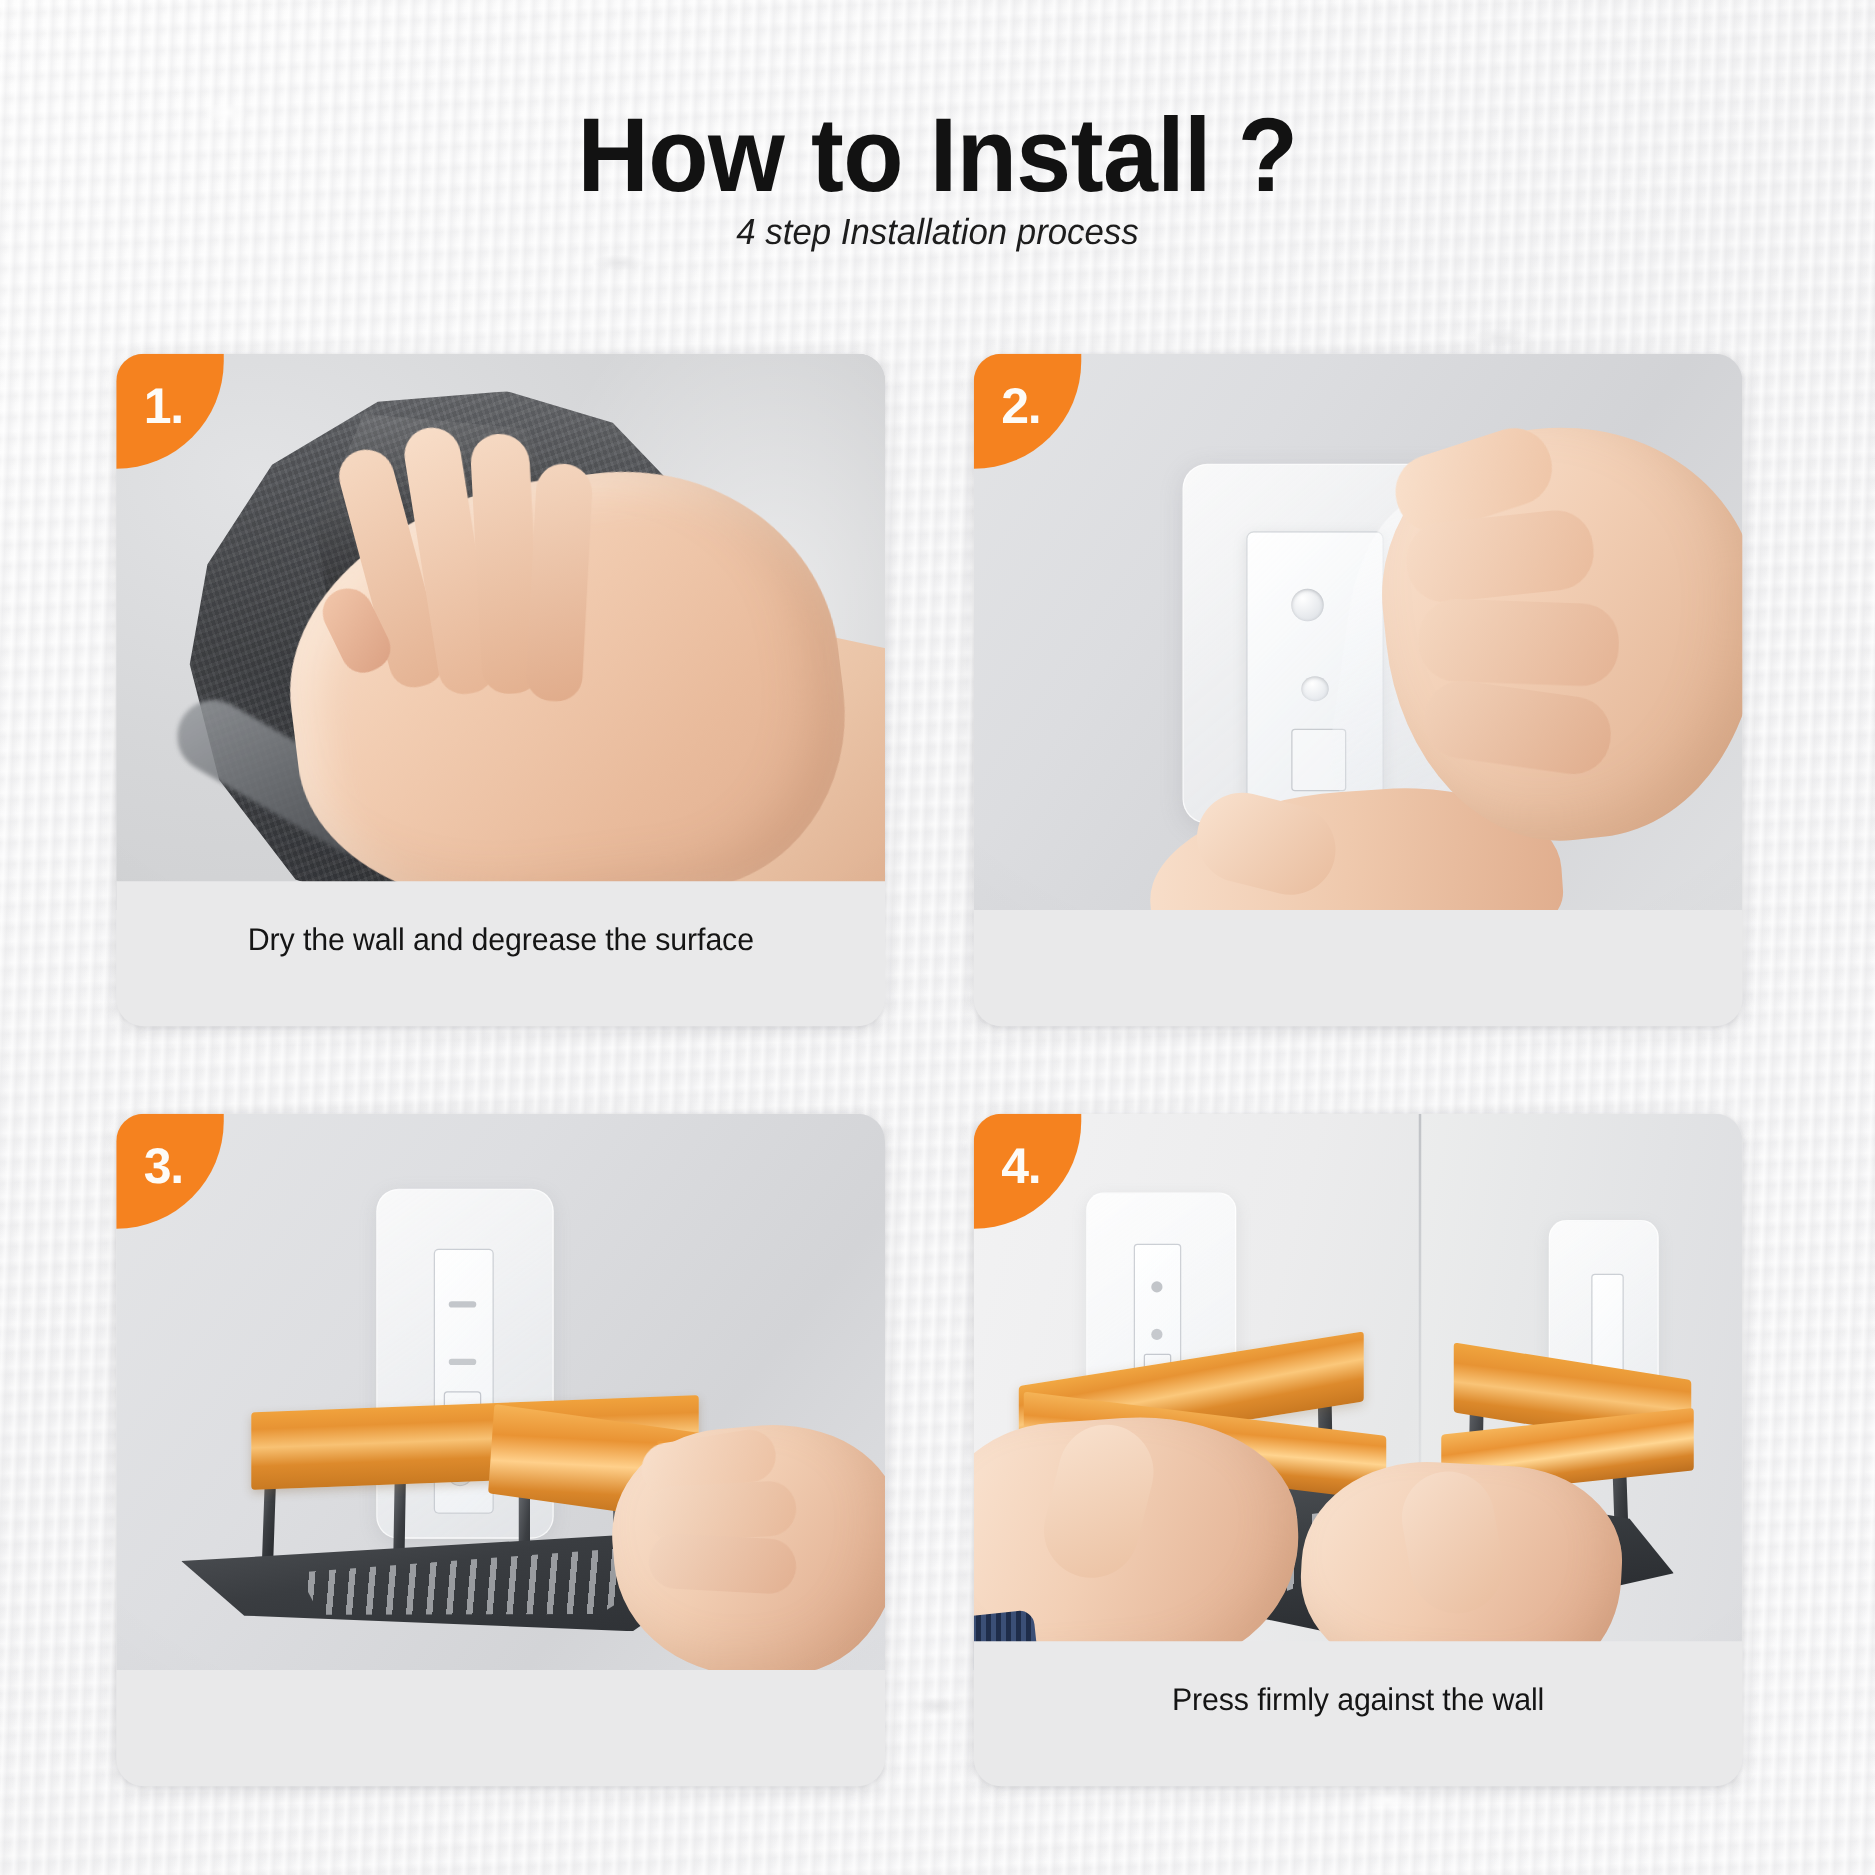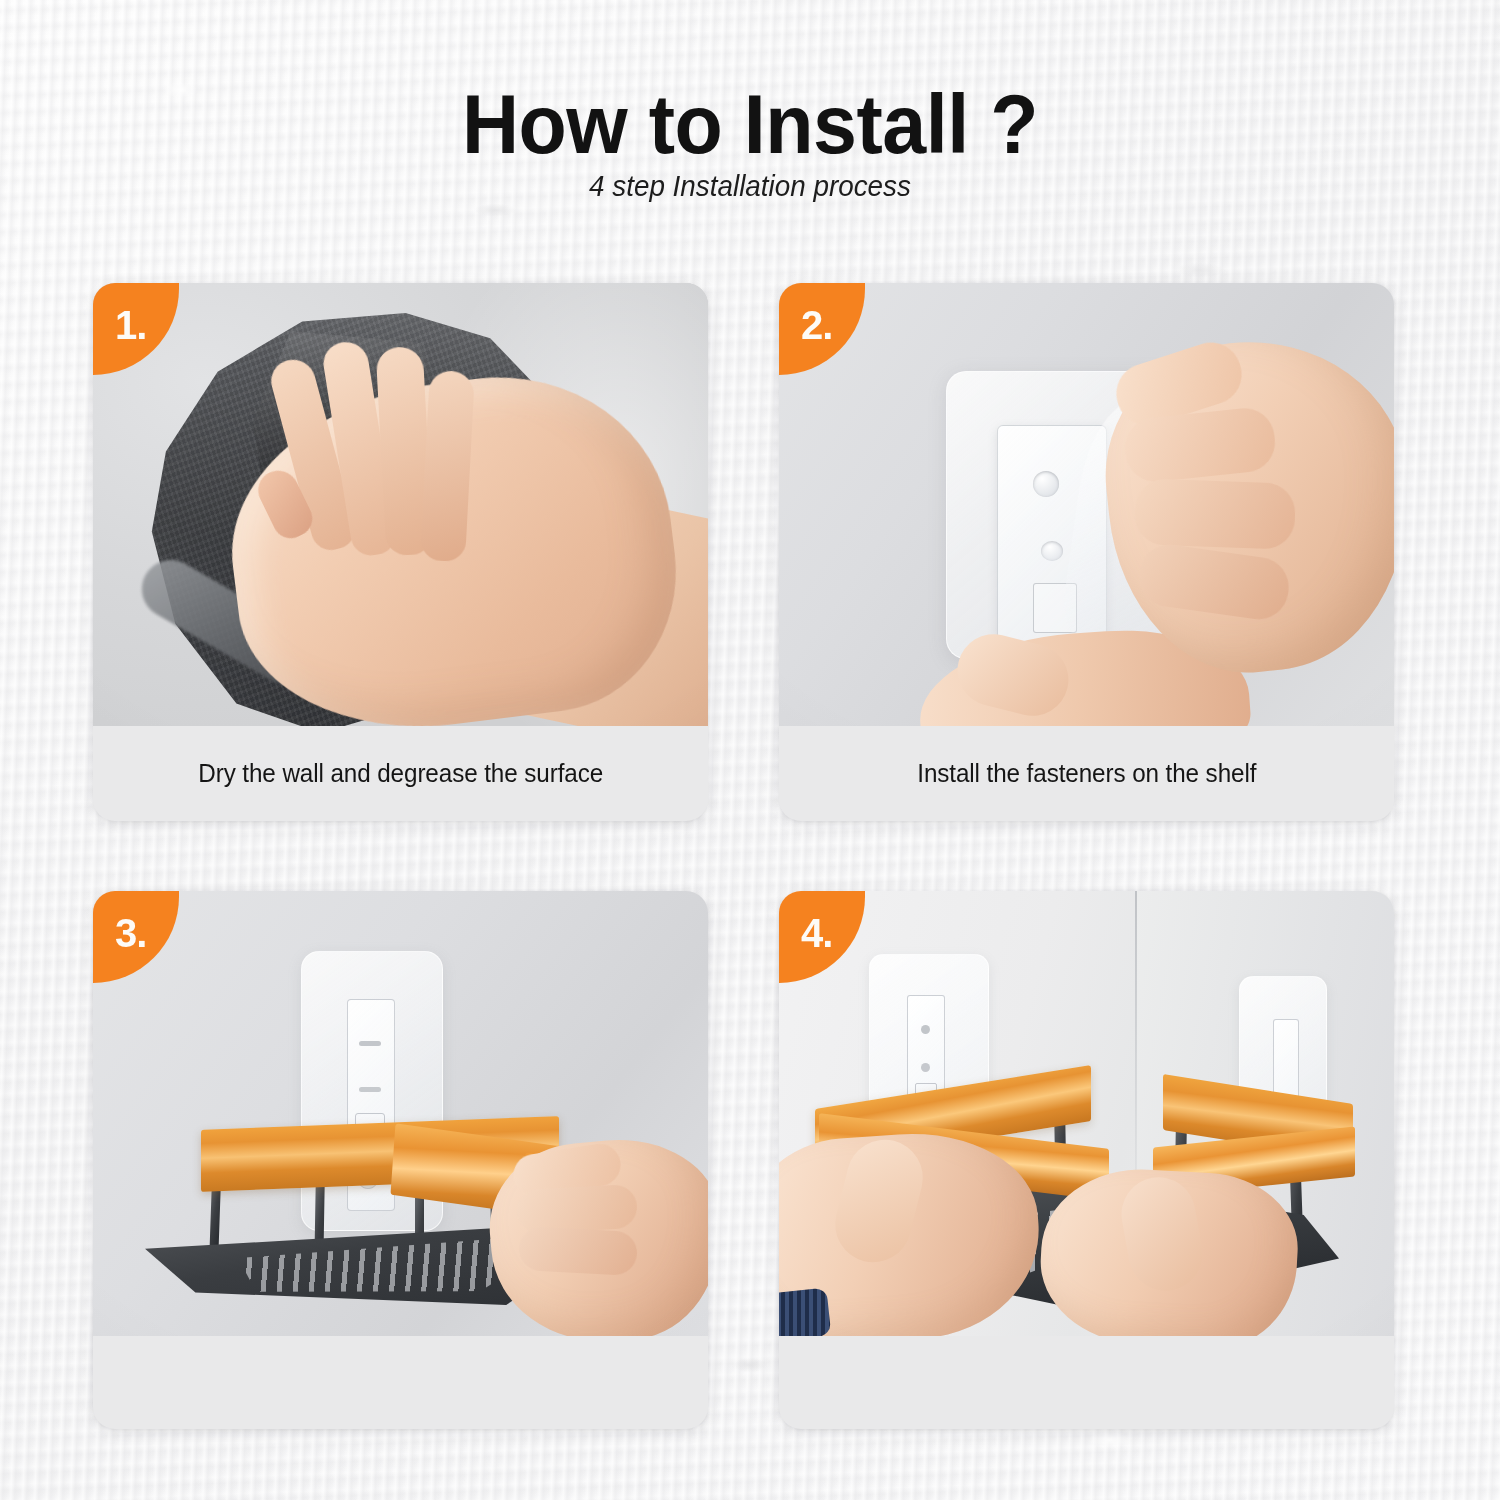"Dry the wall and degrease" .caption { top: 443px -> 422px }
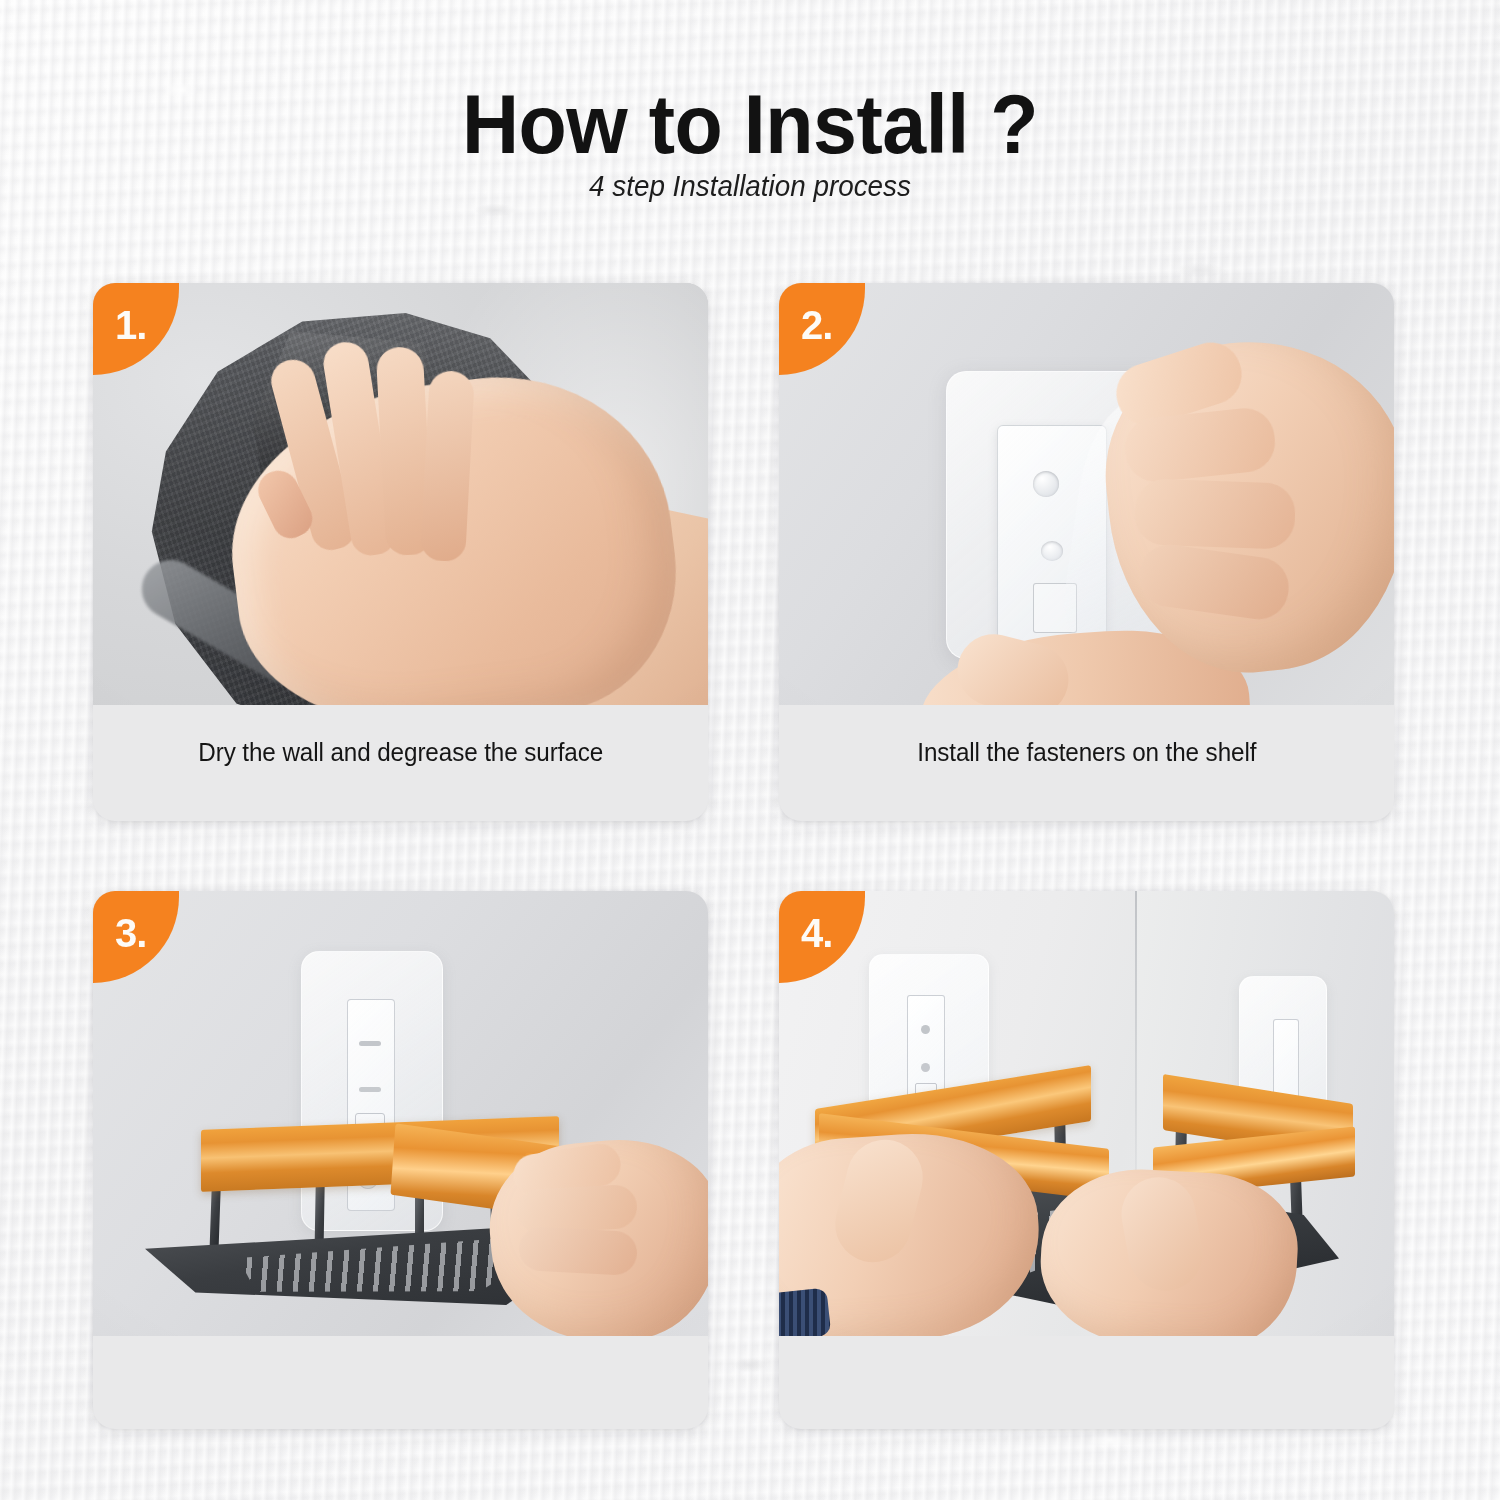"Install the fasteners on the" div.caption { html: <div> <span>Install the fasteners on the shelf</span> </div> -> none }
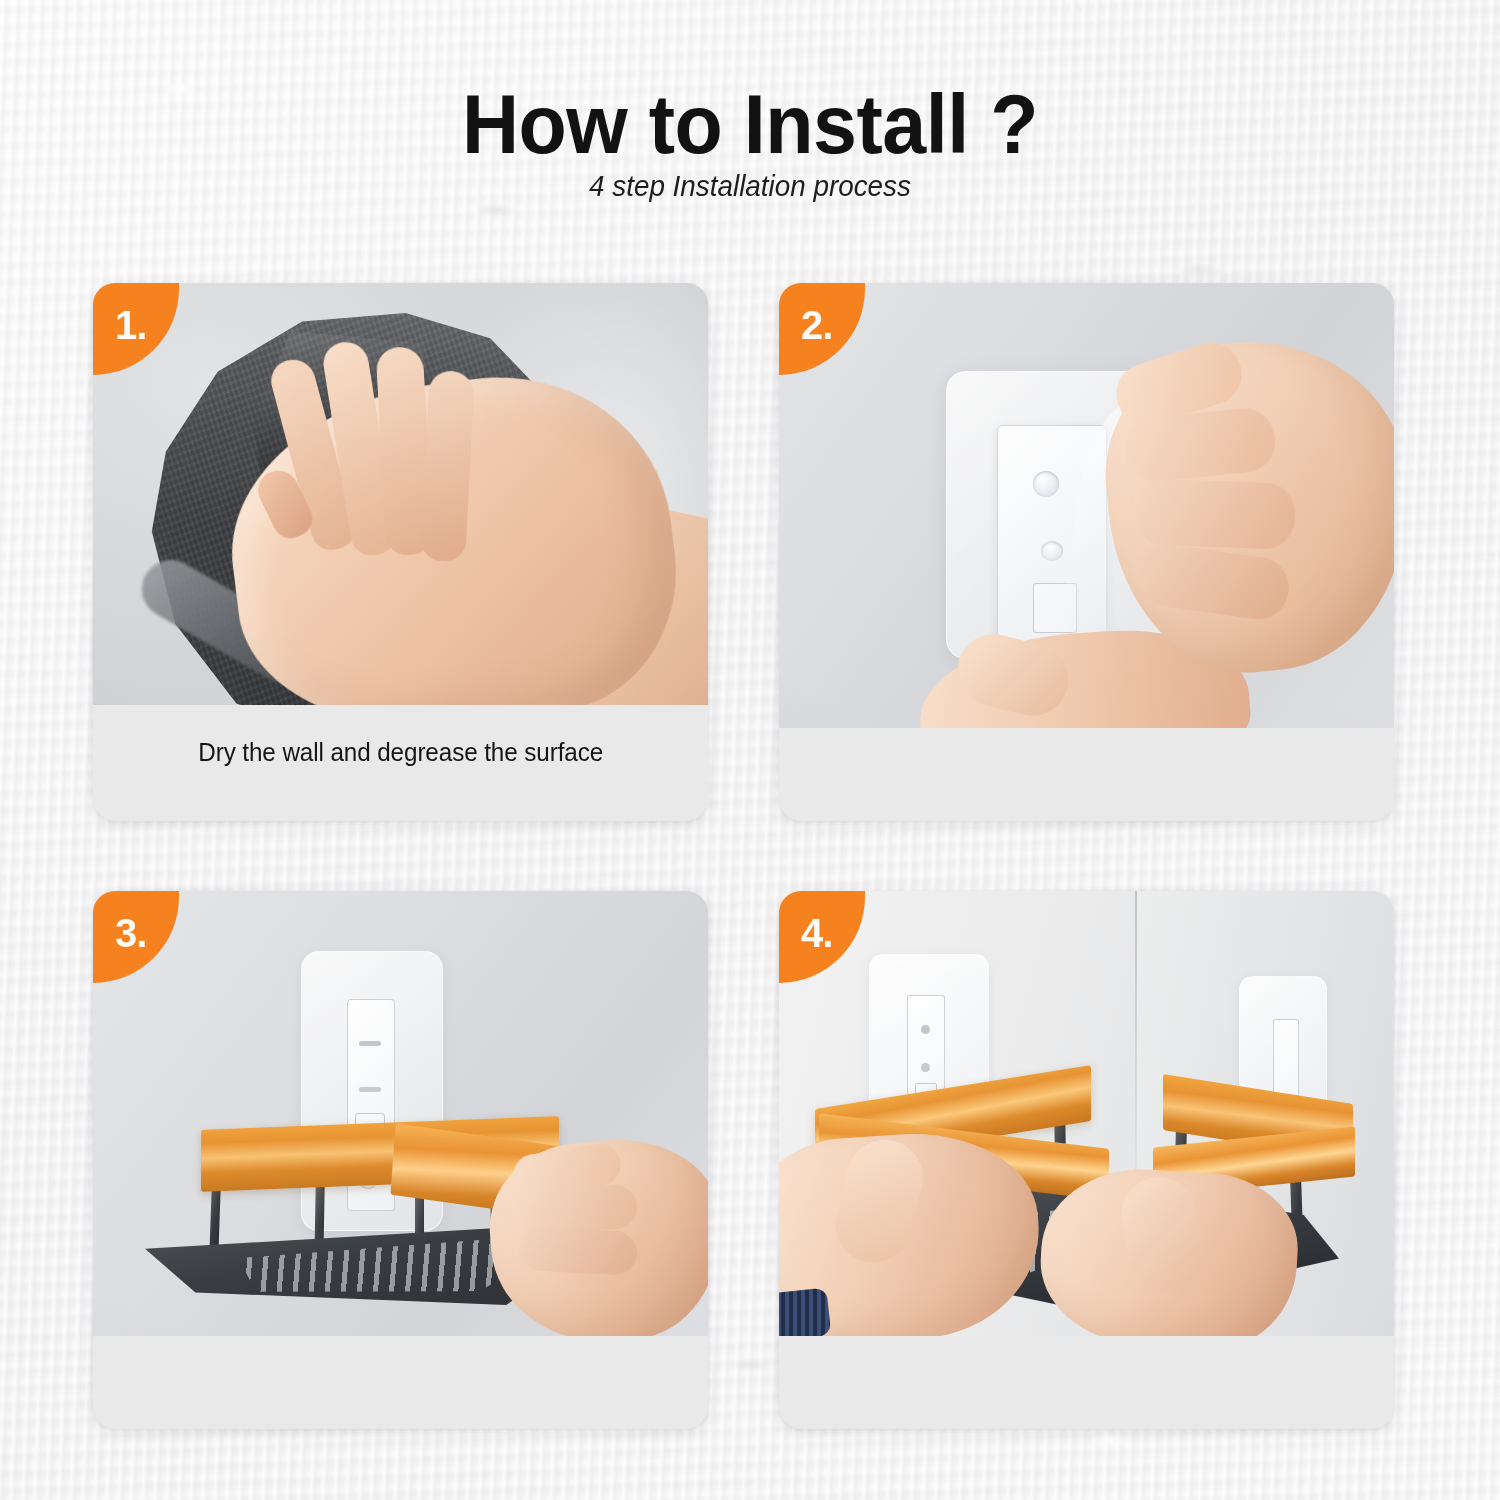"Press firmly against the wall" div.caption { html: none -> <div> <span>Press firmly against the wall</span> </div> }
